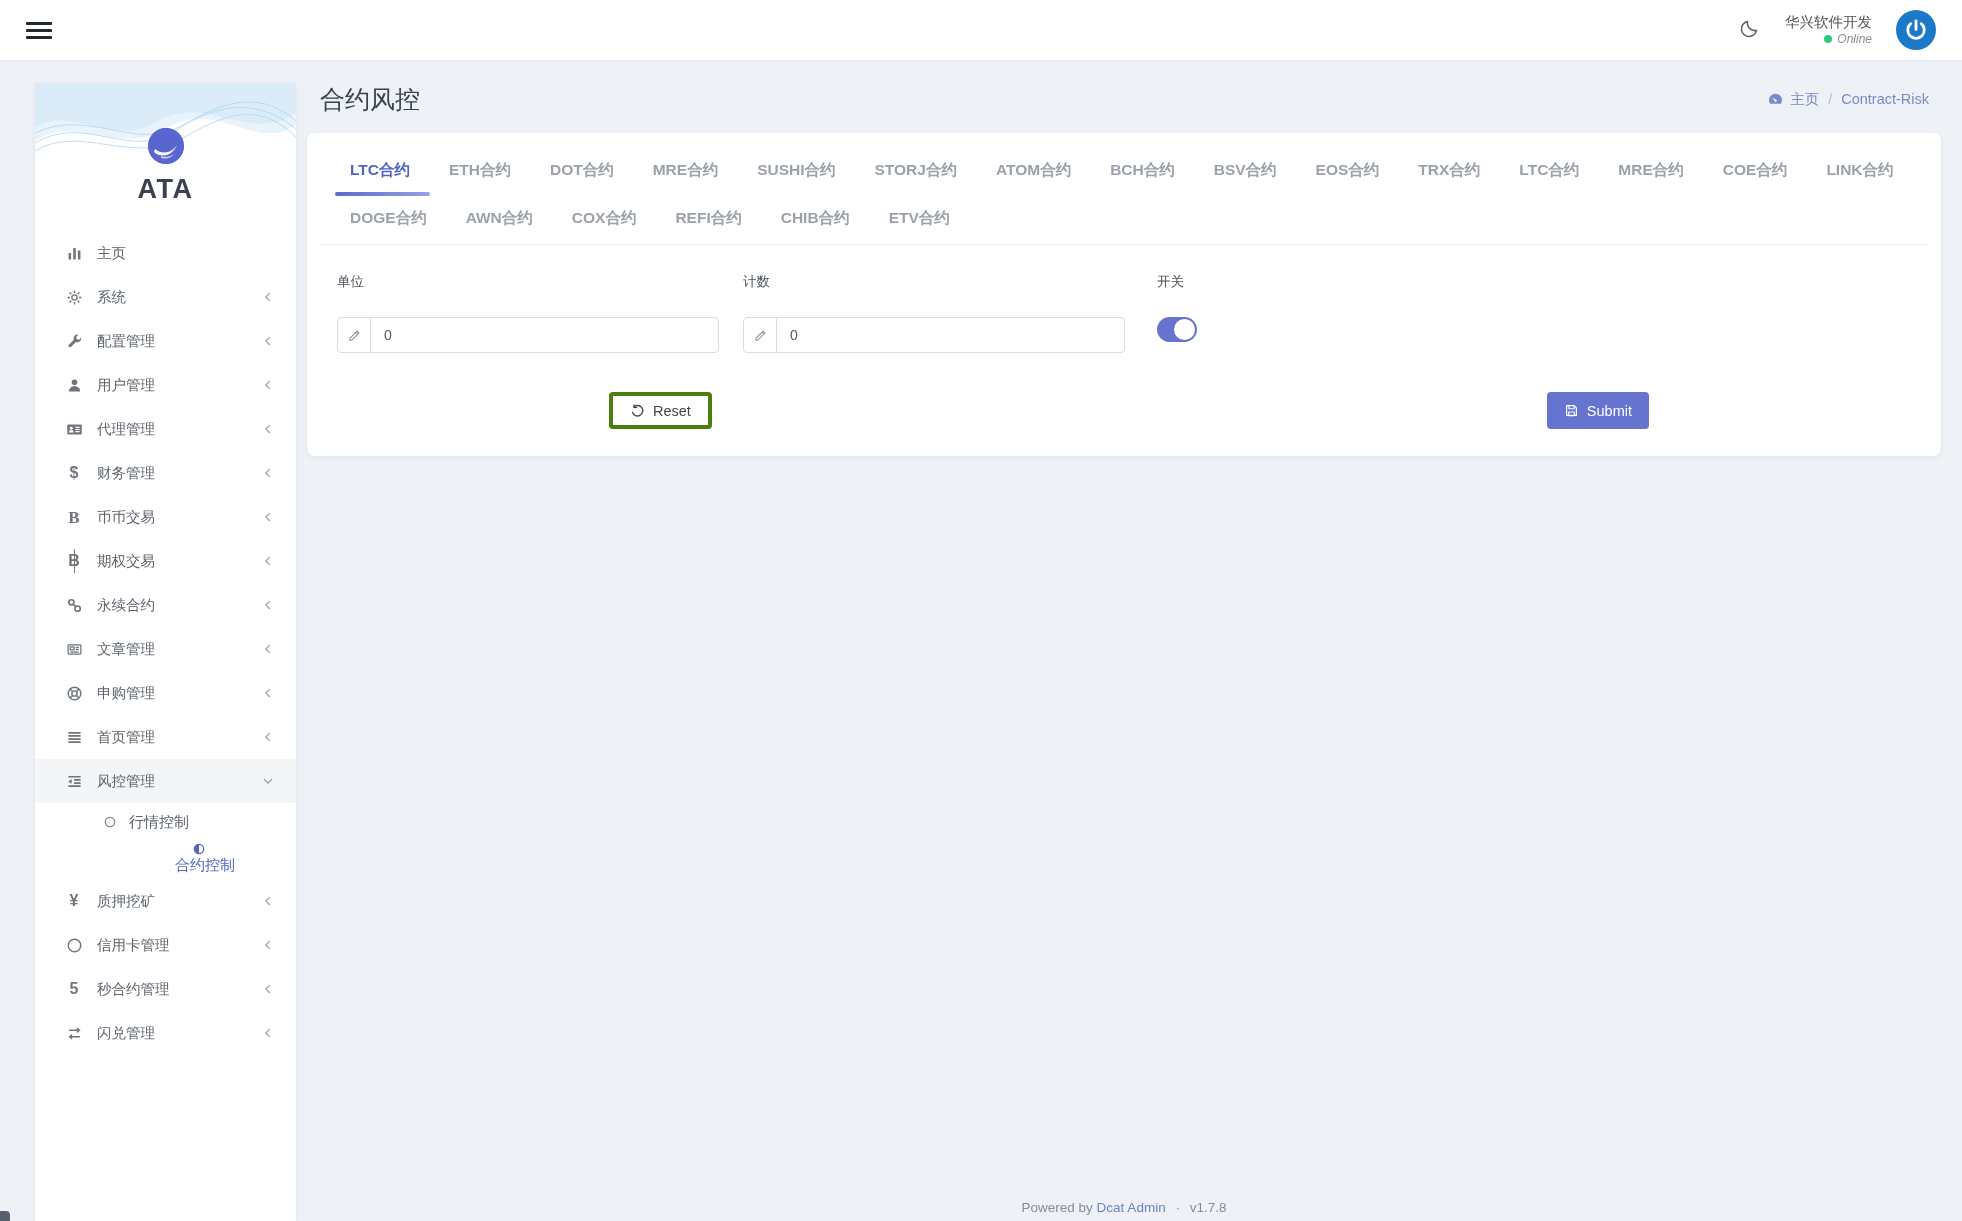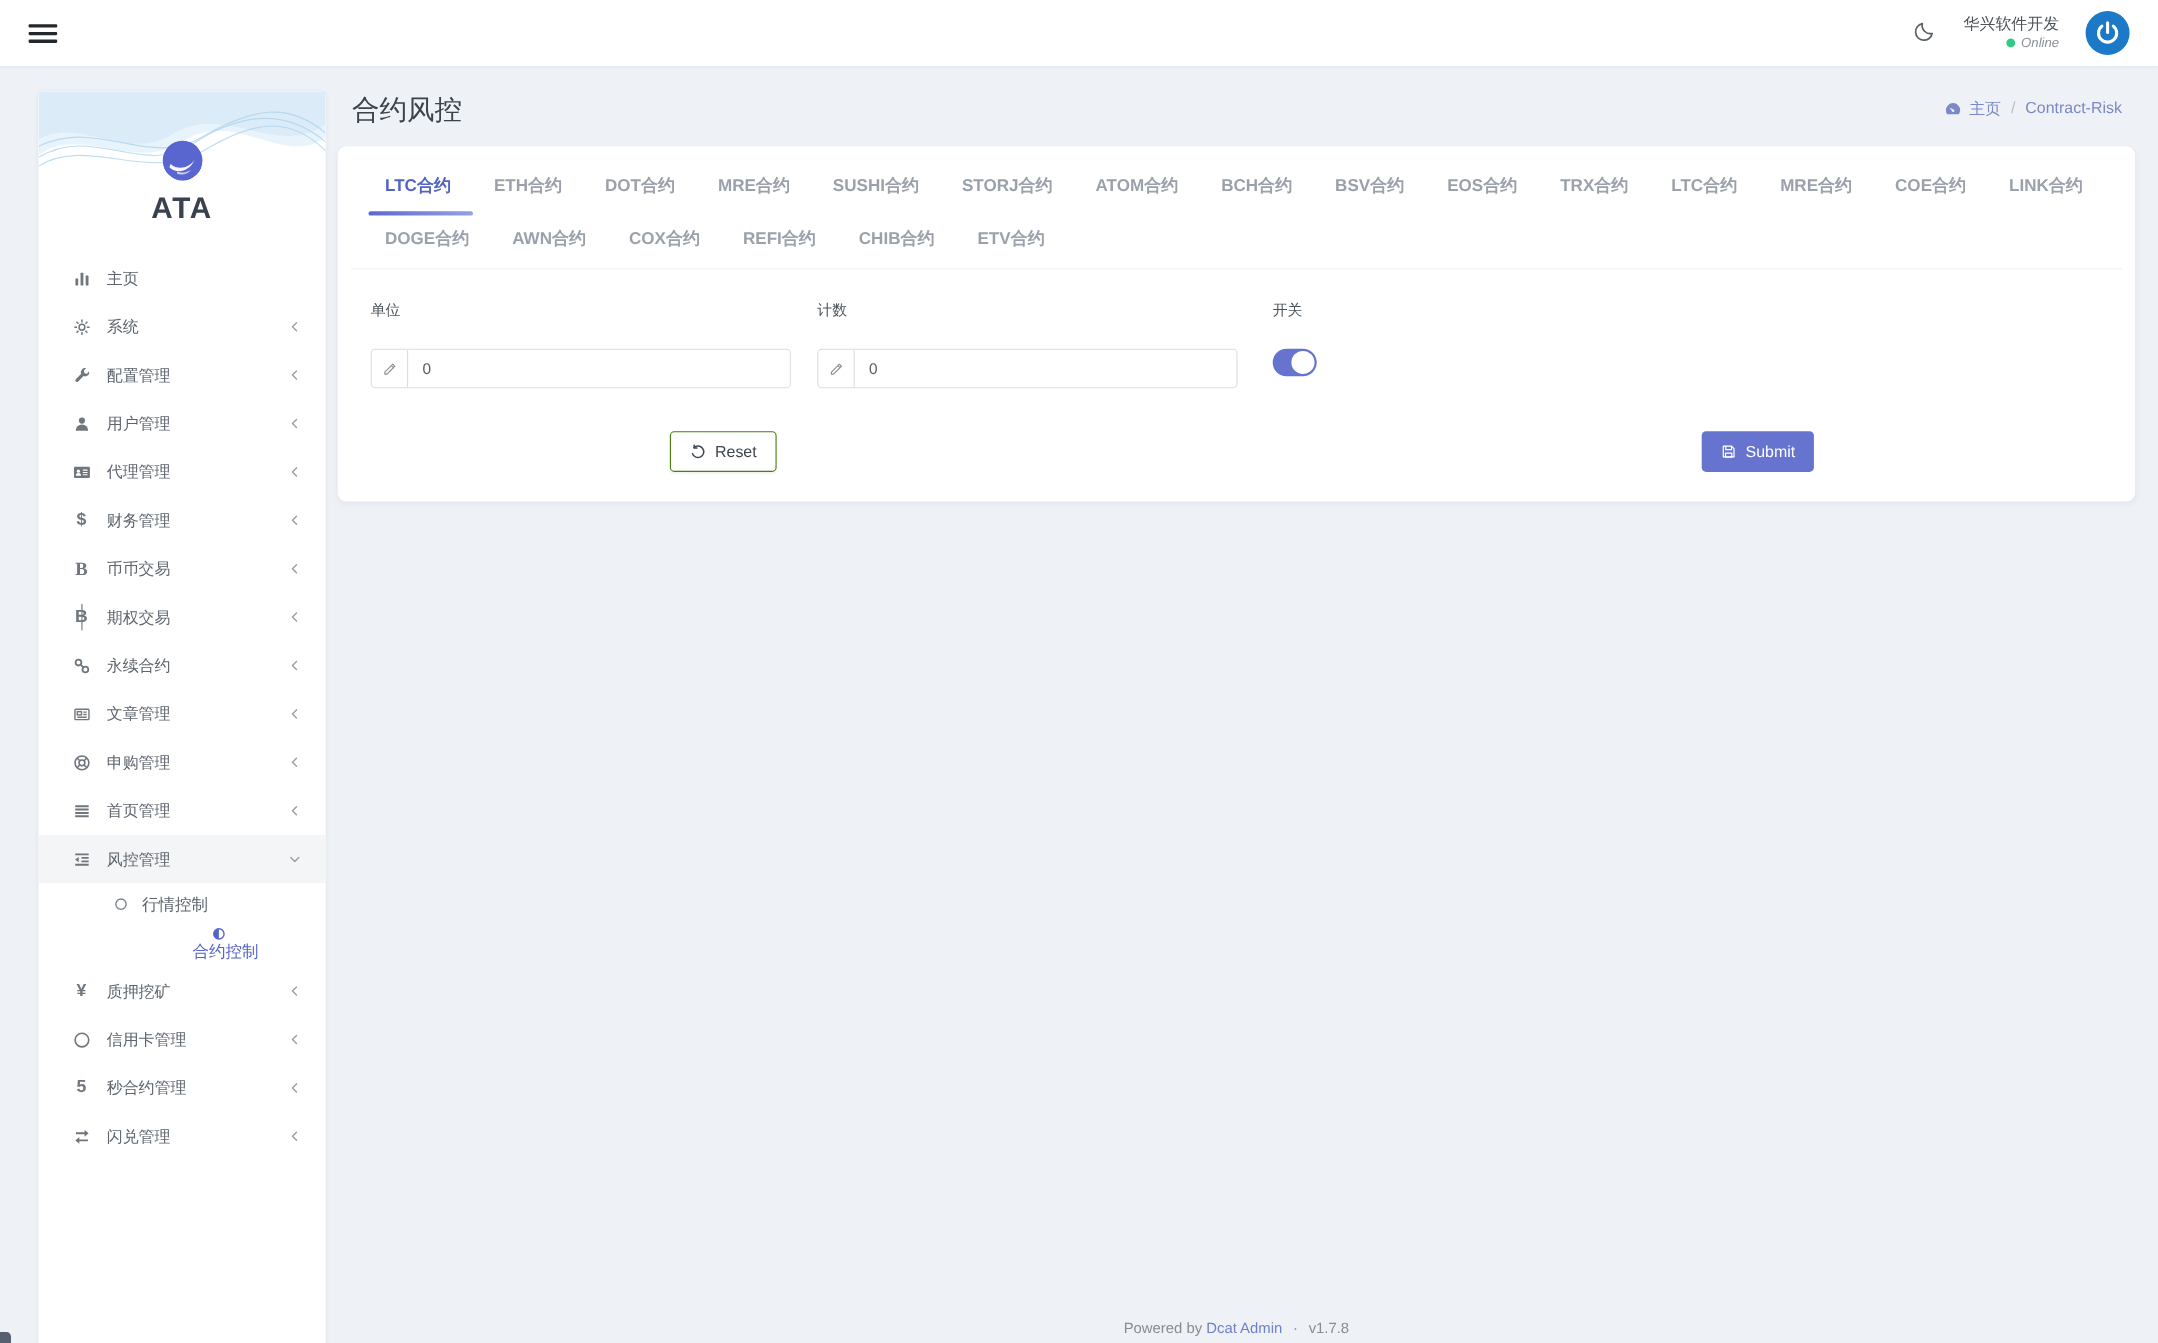"Reset" .reset-btn { border: 1px solid #4d7c0f -> 4px solid #4d7c0f }
